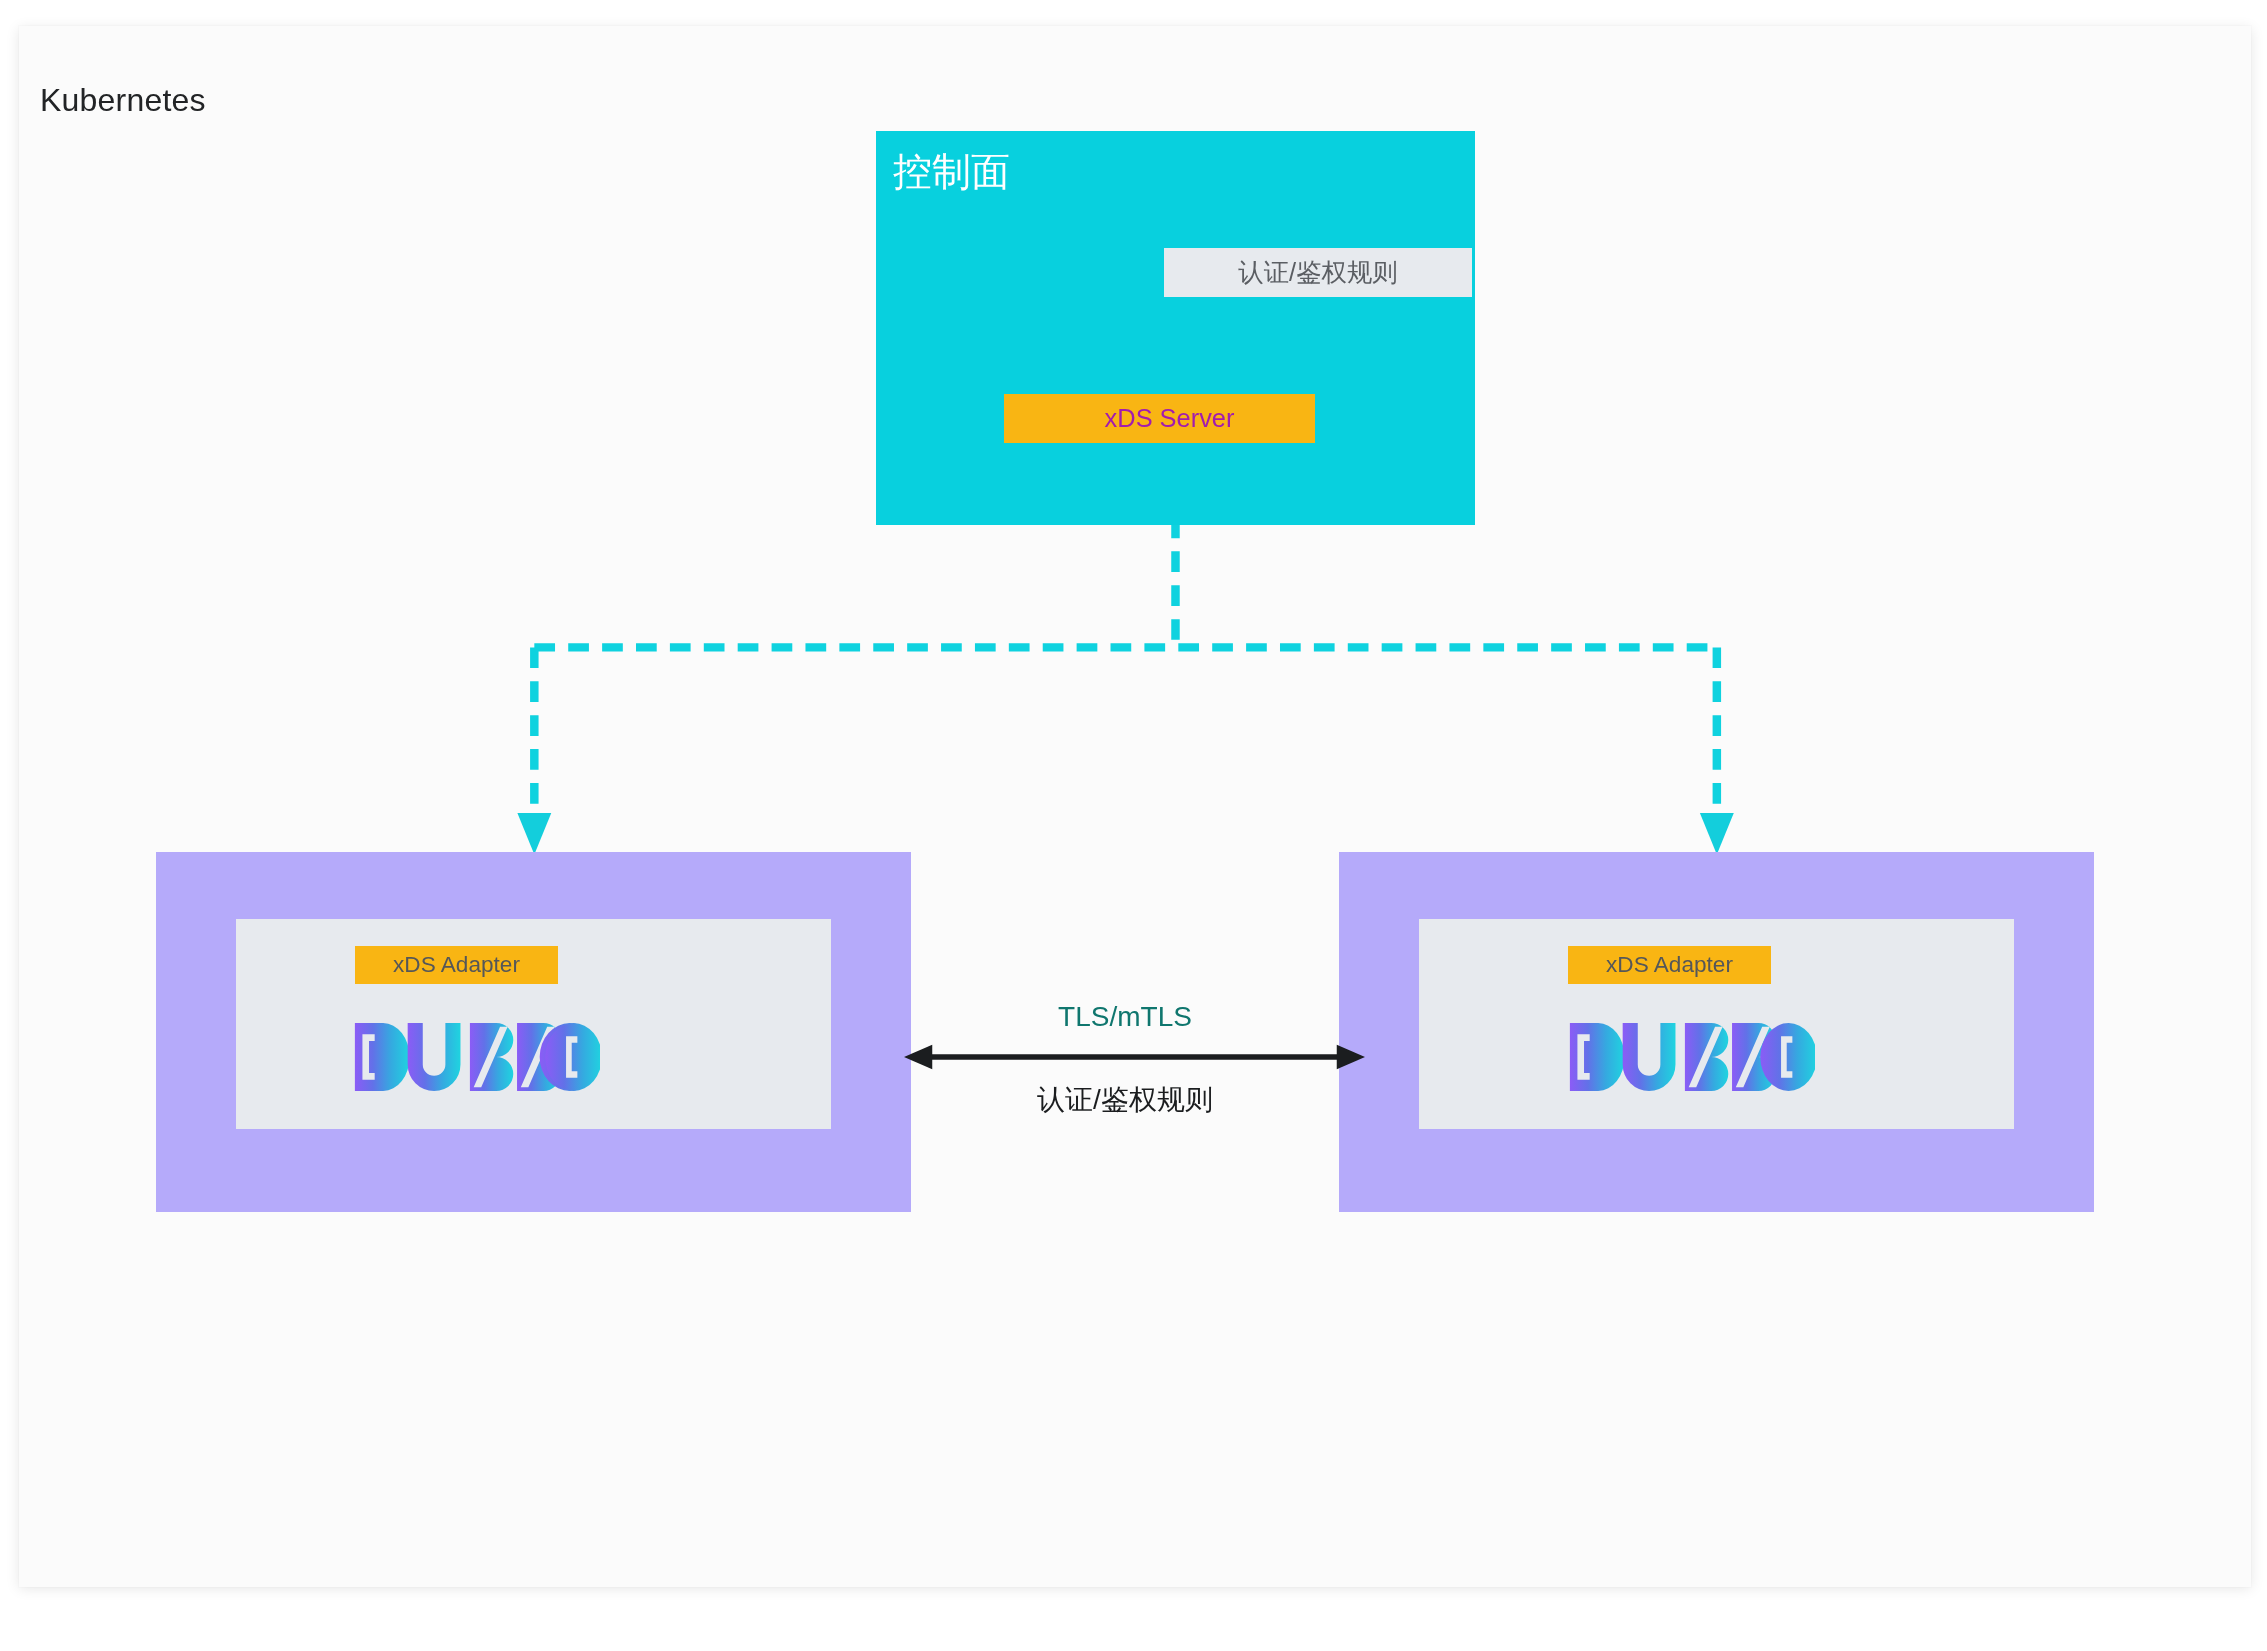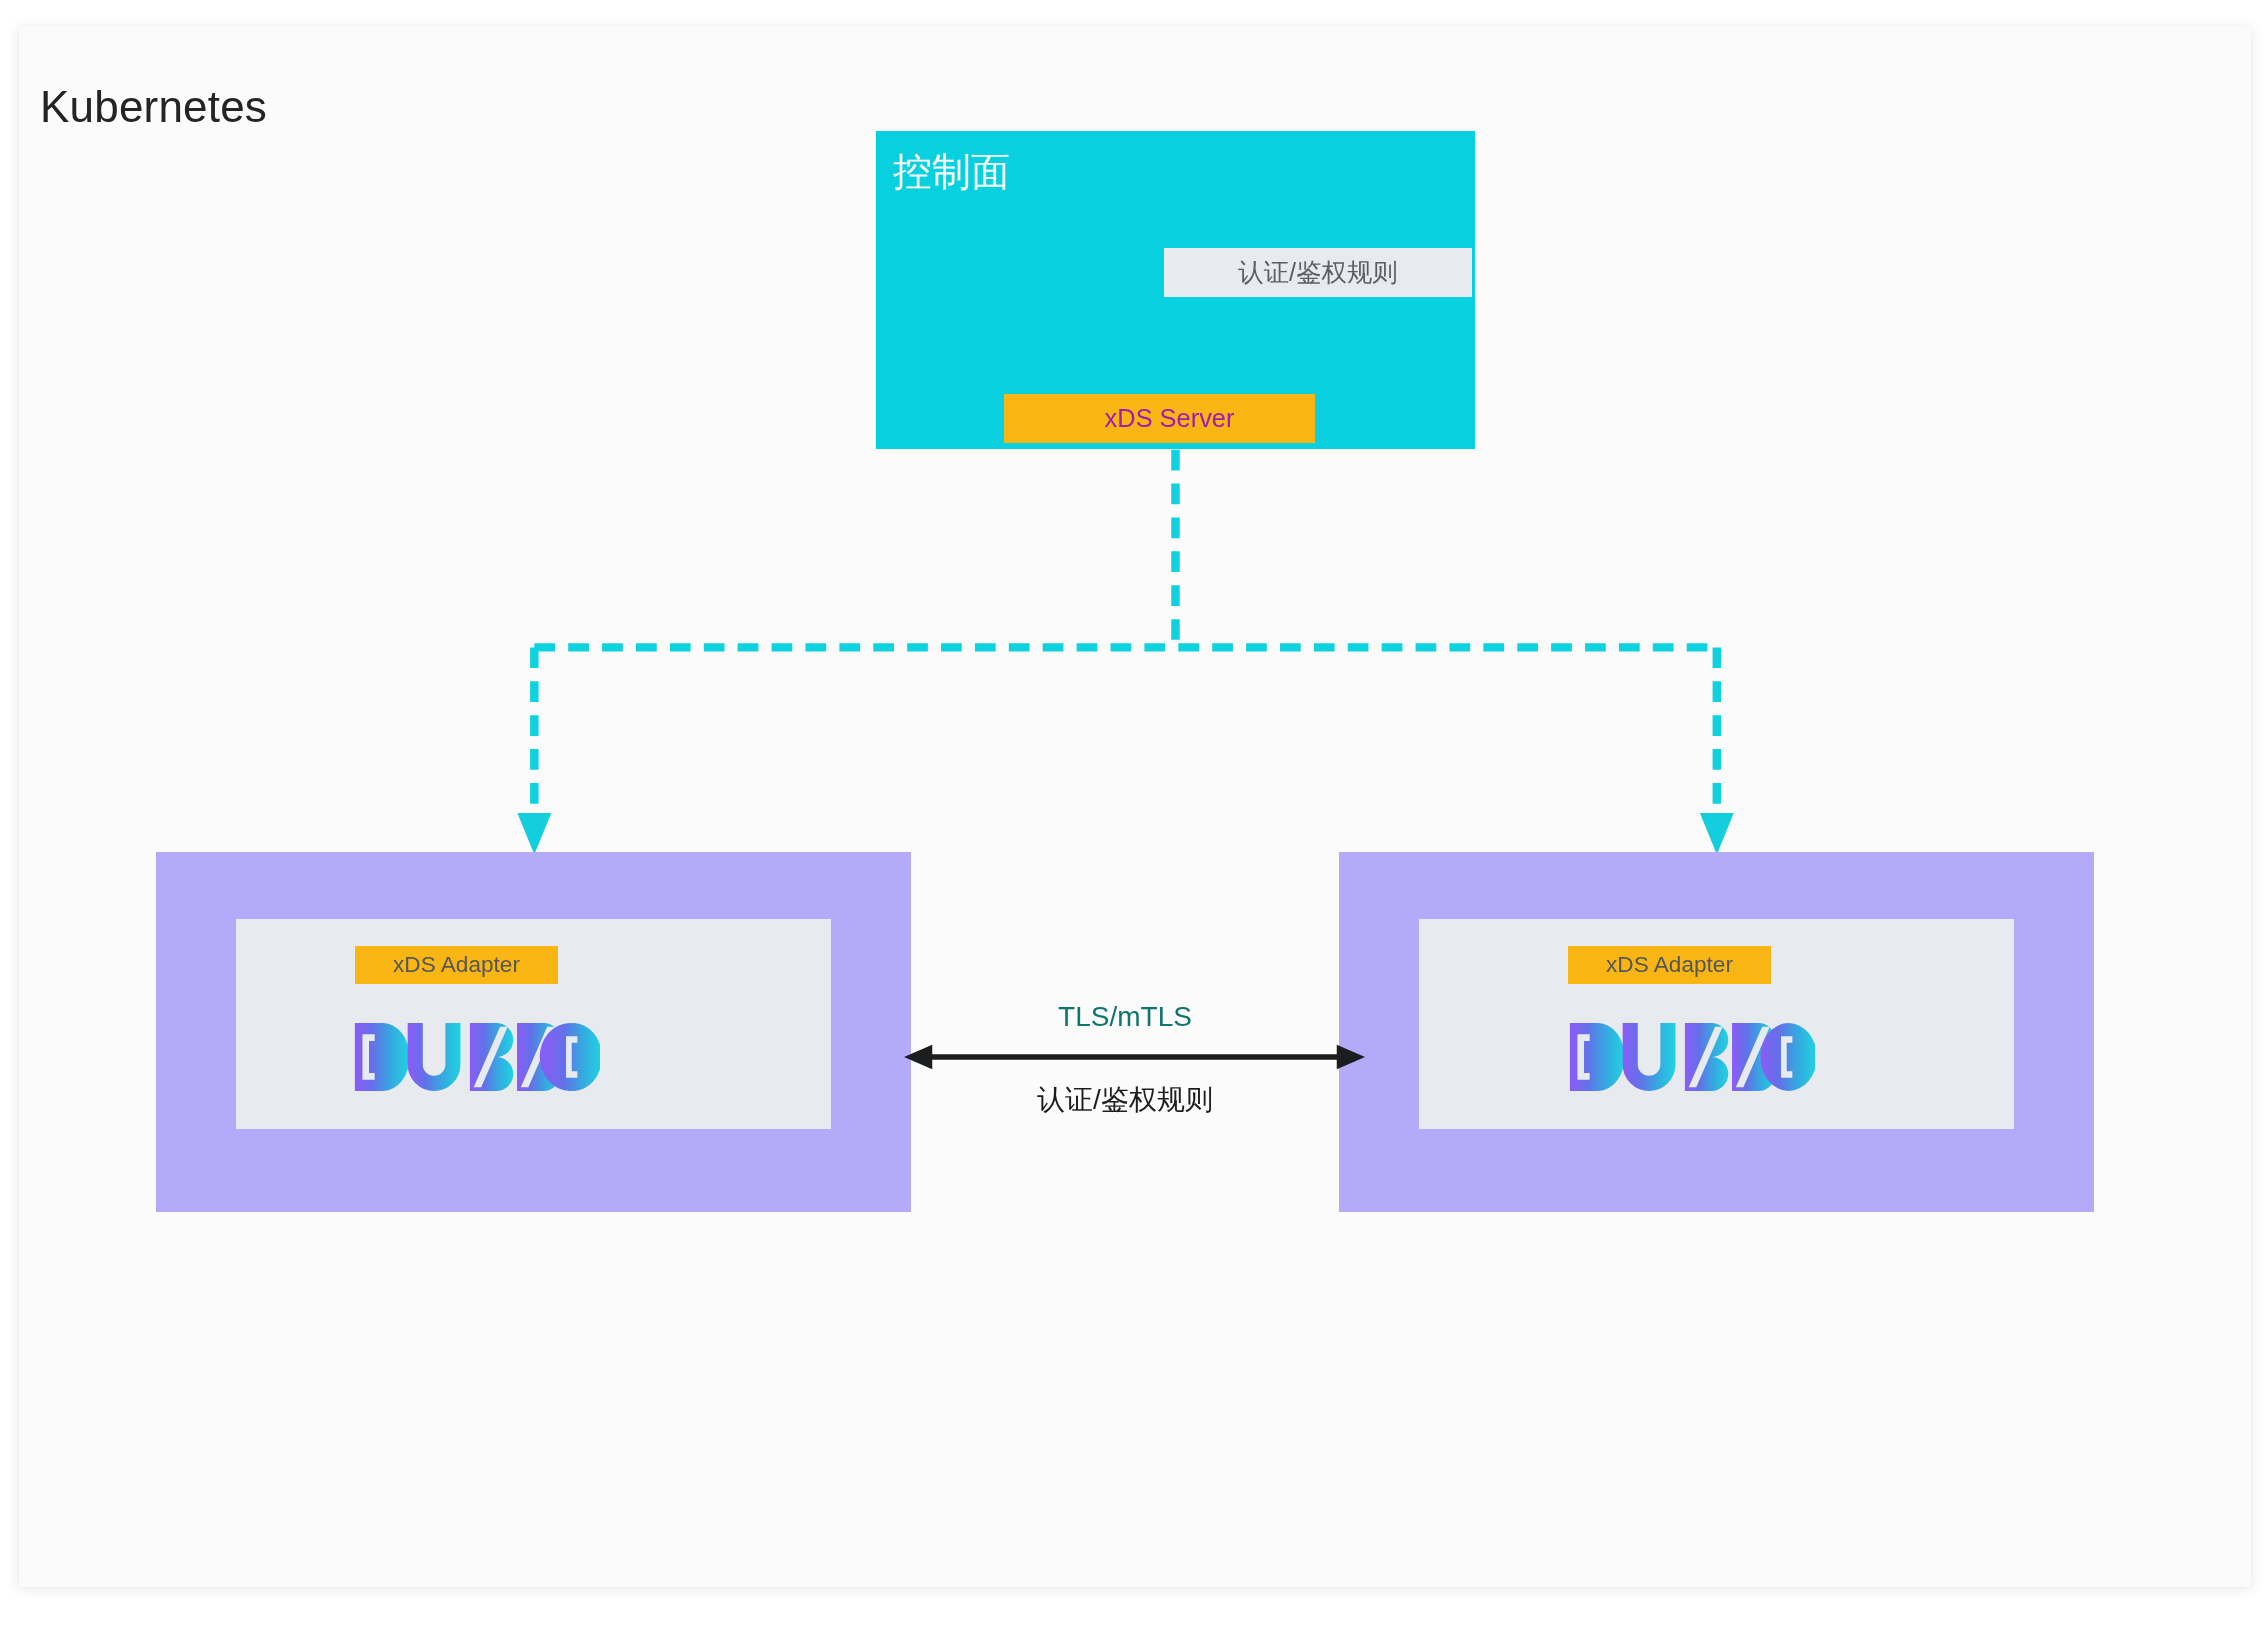"Kubernetes" #page-title { font-size: 44px -> 32px }
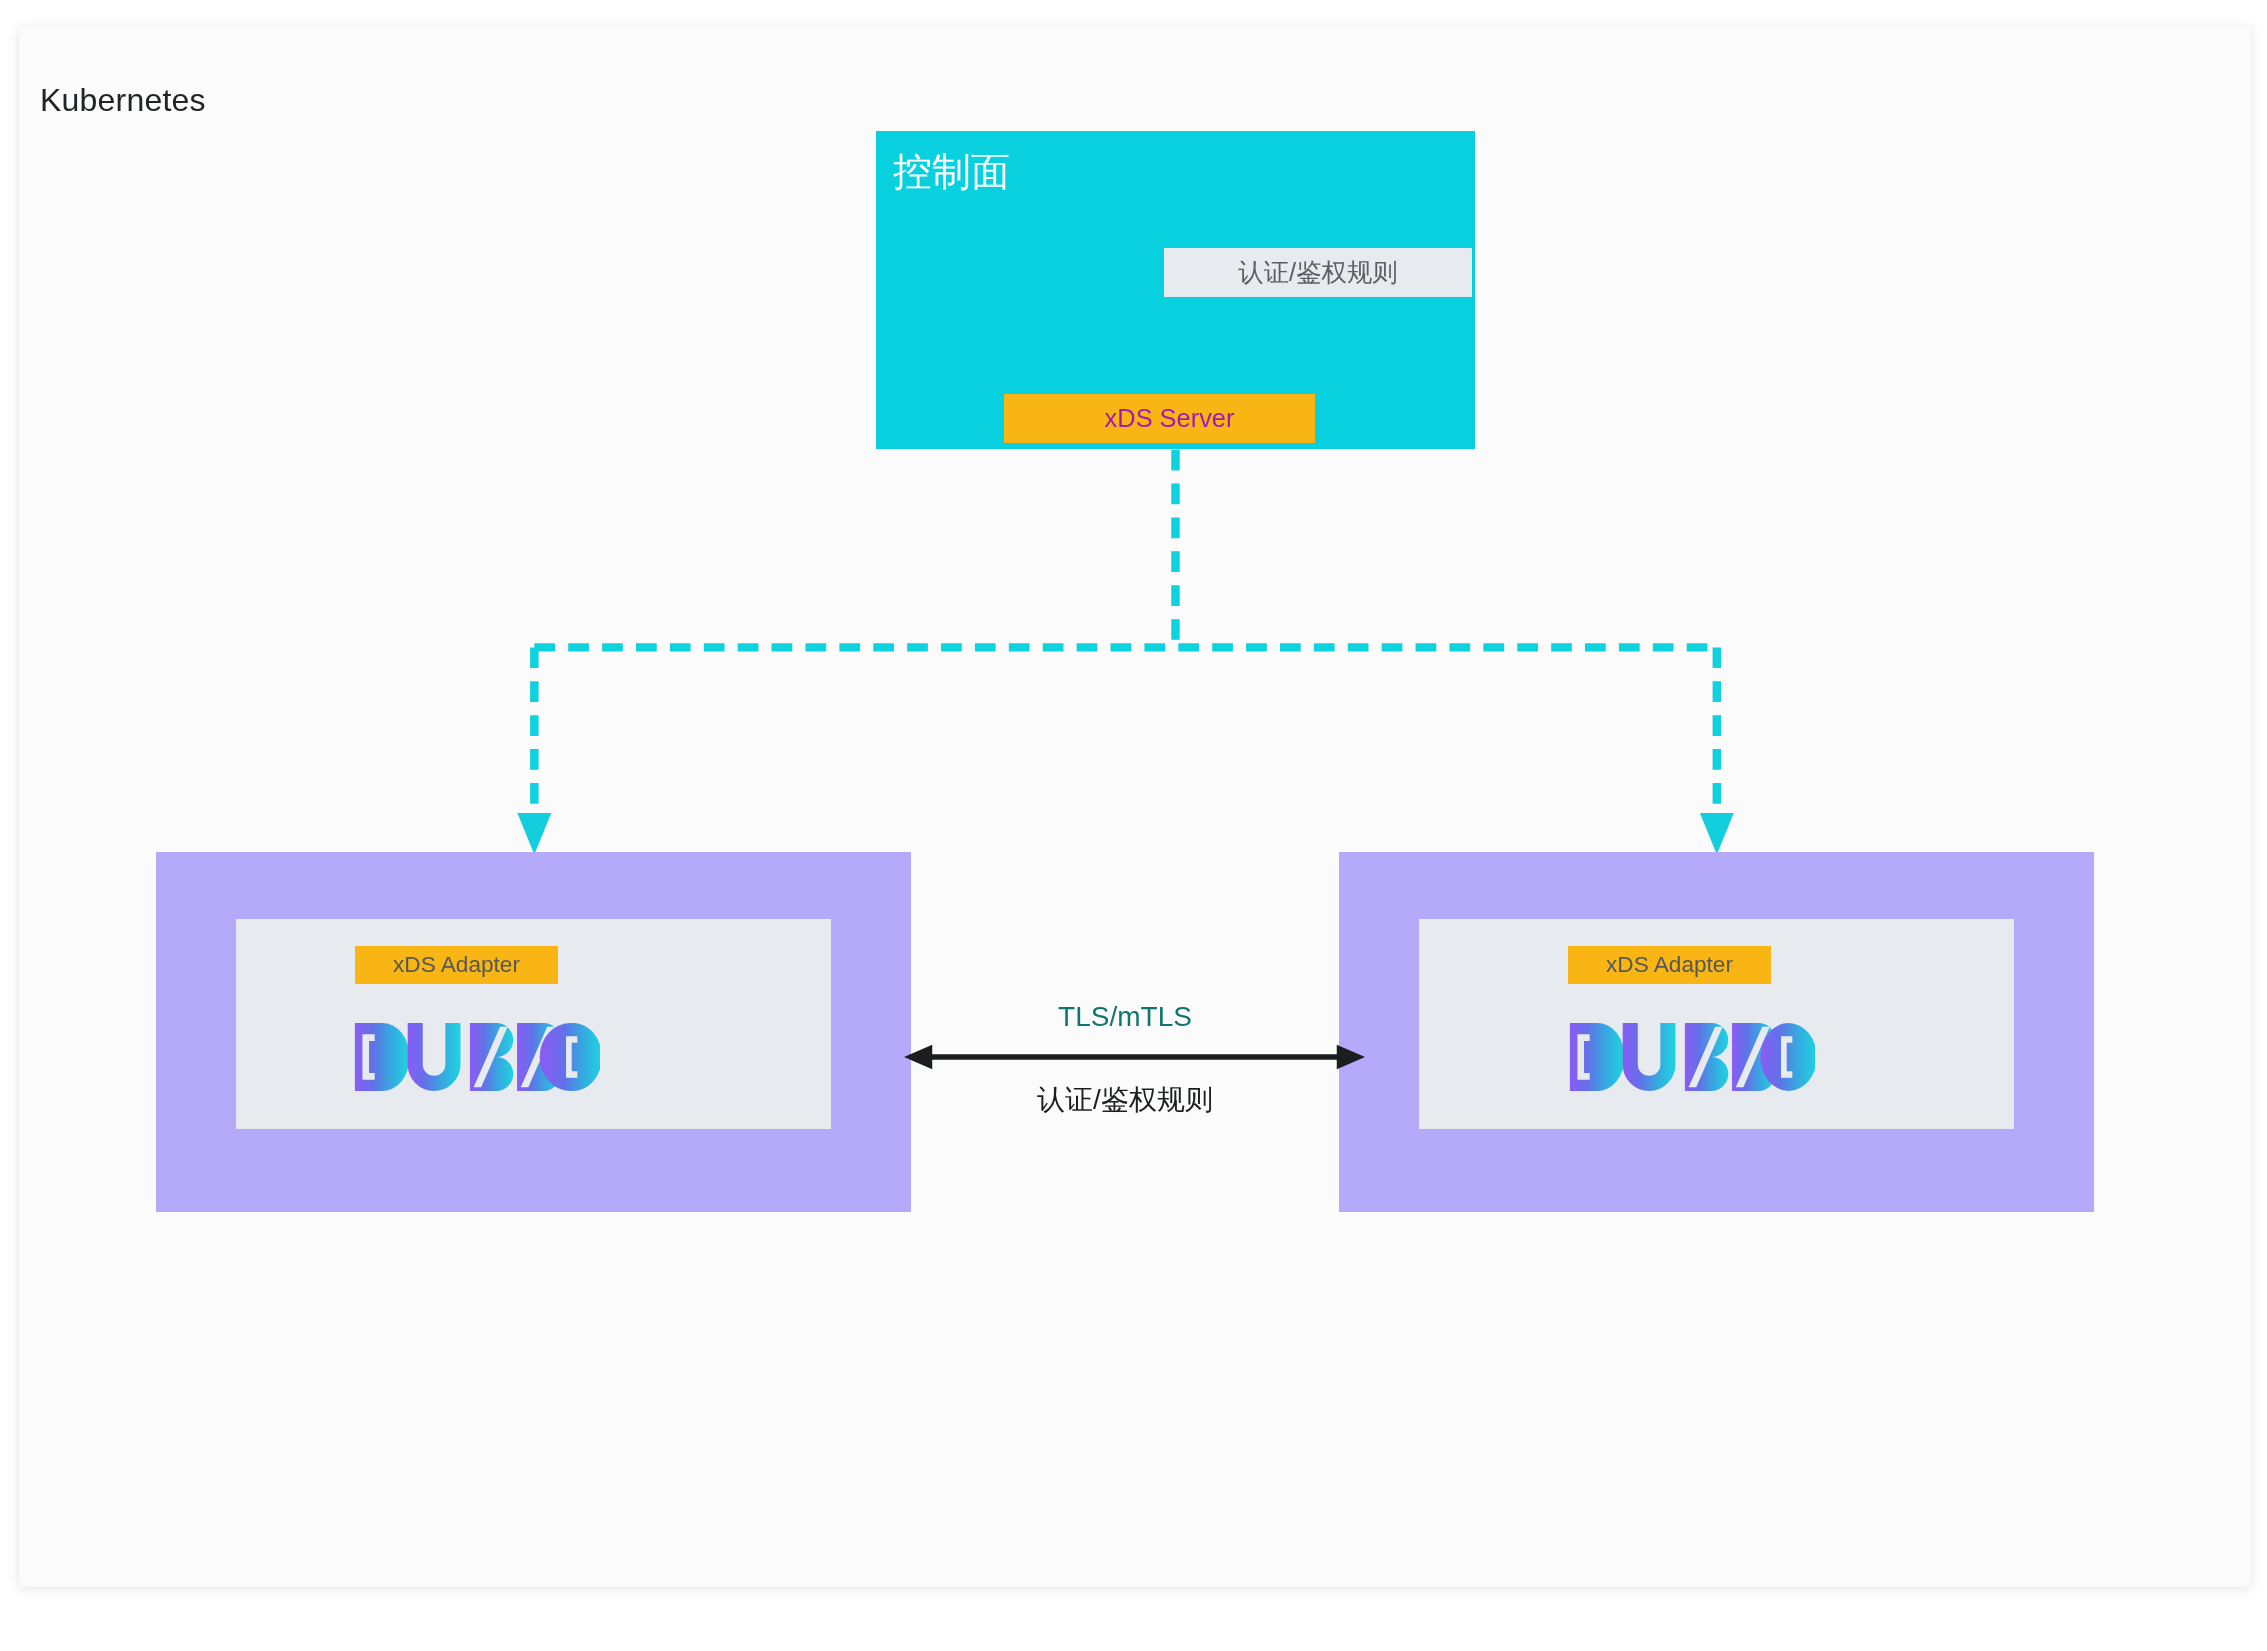"控制面" #control-plane { height: 318px -> 394px }
